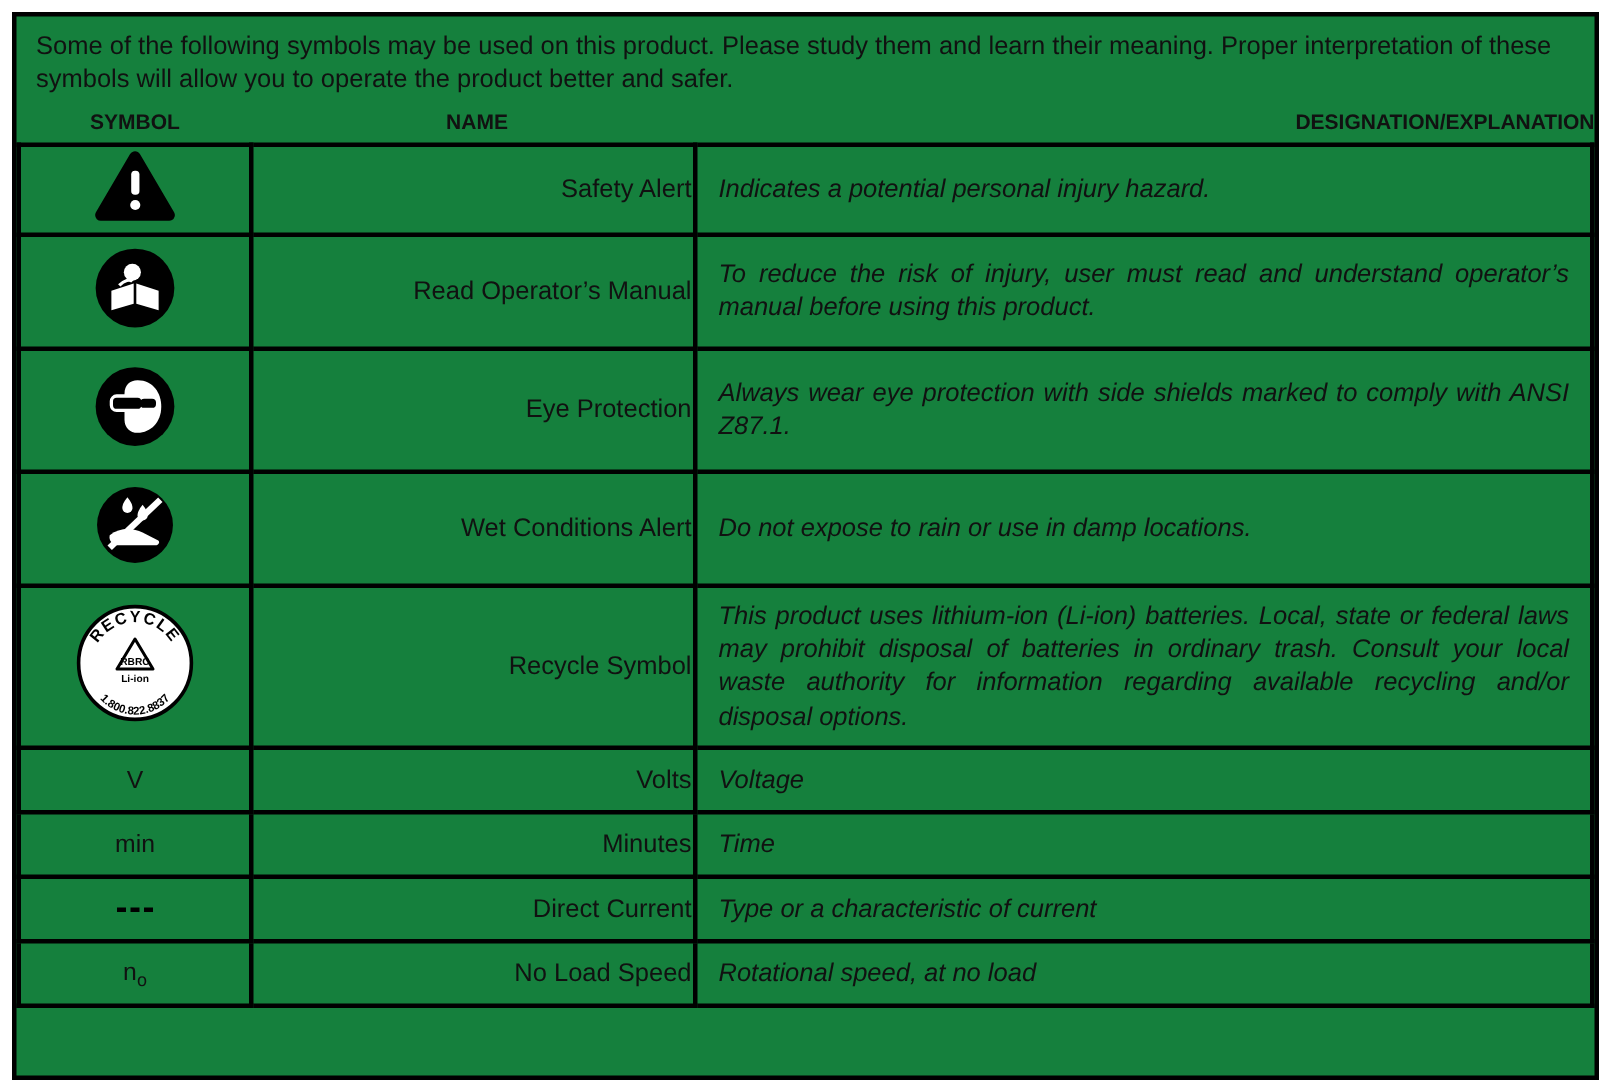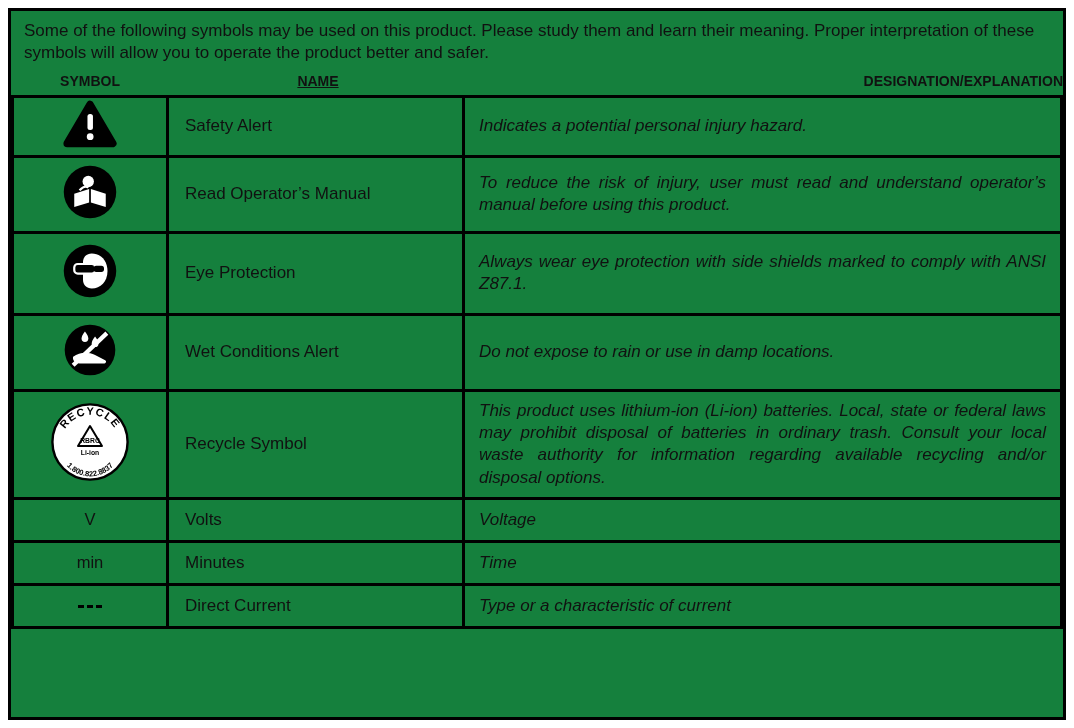"NAME" .head-row .h-name { text-decoration: underline -> none }
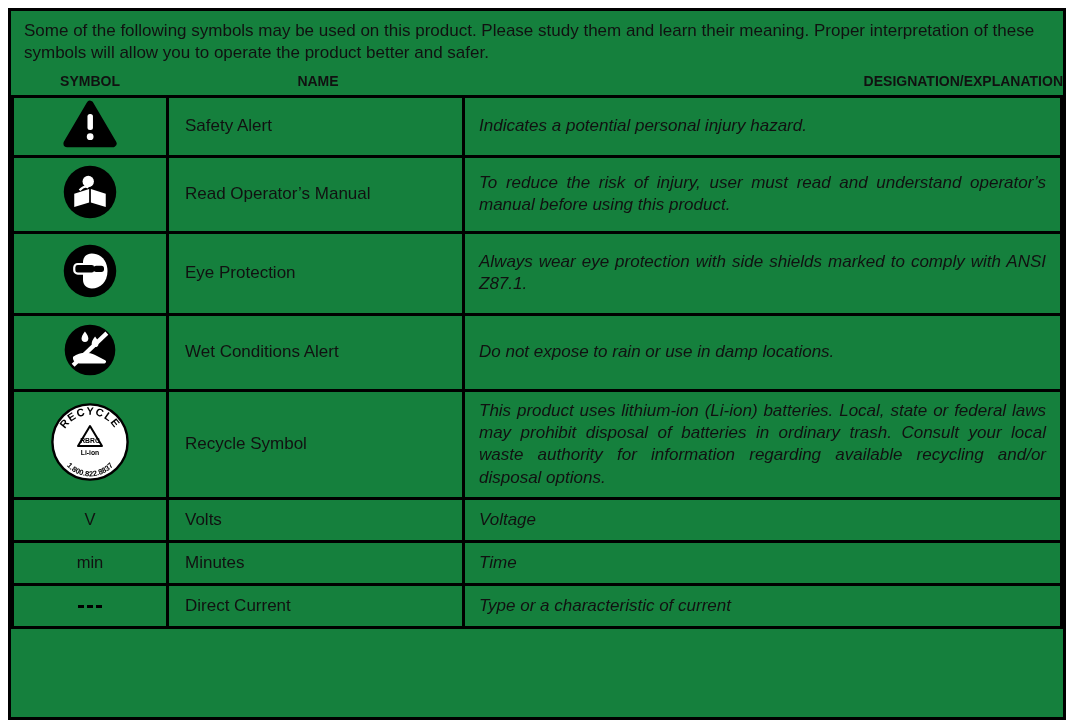"Safety Alert" td.name { text-align: none -> right }
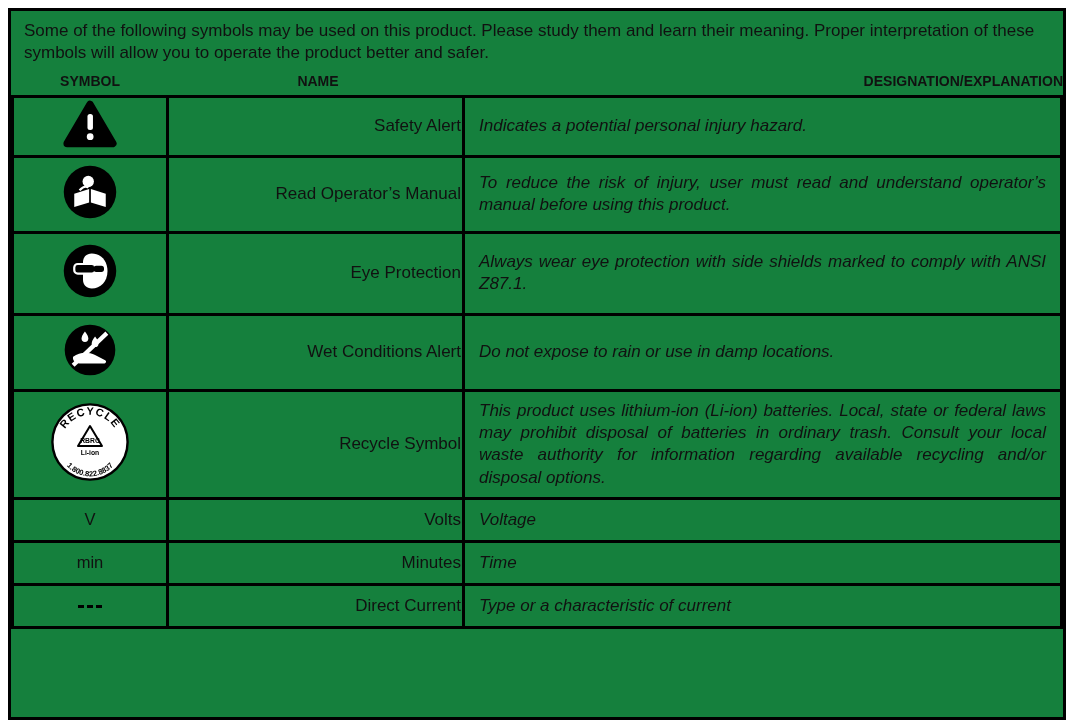"no" tr.r-text { html: none -> <tr> <td> <span><span>n</span><sub>o</sub></span> </td> <td>No Load Speed</td> <td>Rotational speed, at no load</td> </tr> }
